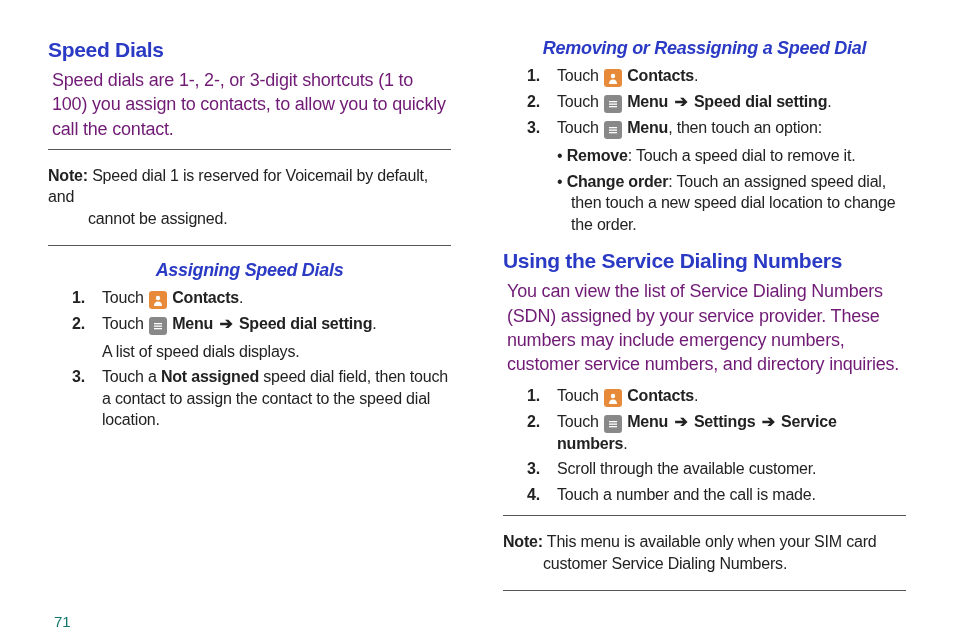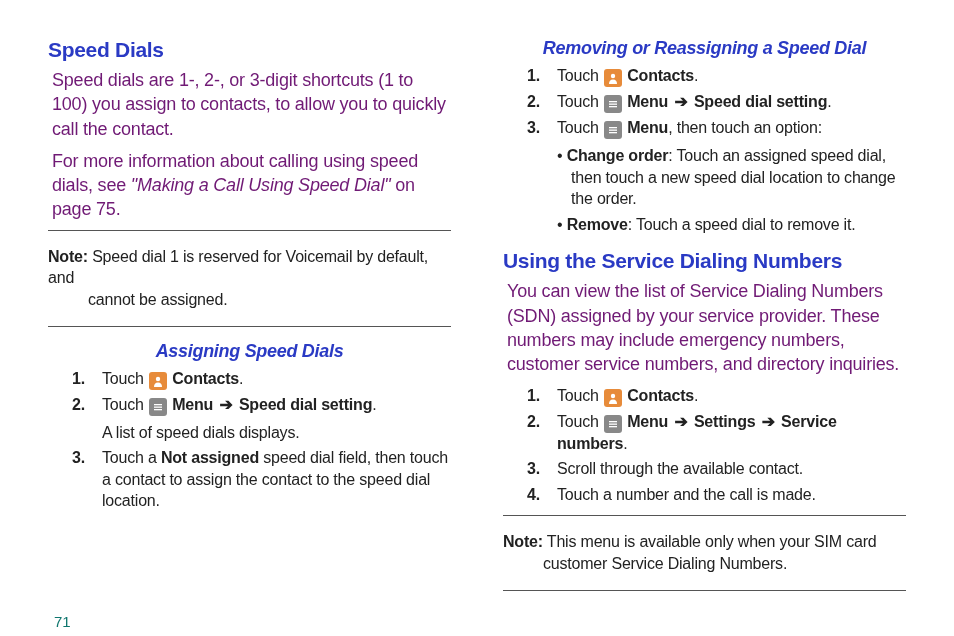"For more information about calling" p.para { html: <p> <span>For more information about calling using speed dials, see </span><span>"Making a Call Using Speed Dial"</span><span> on page 75.</span> </p> -> none }
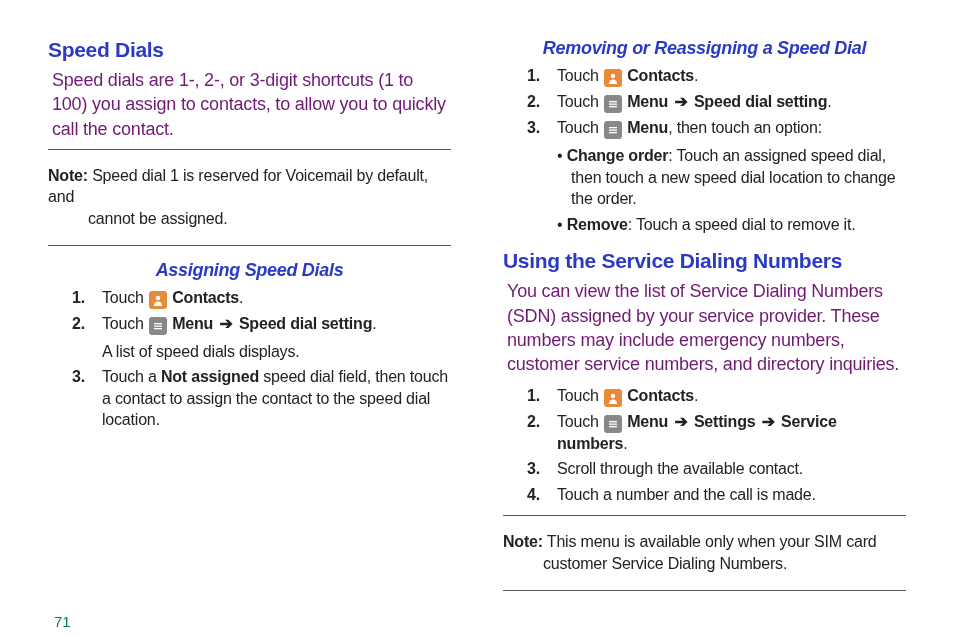"• Change order: Touch an" li { order: before "• Remove: Touch a speed" -> after "• Remove: Touch a speed" }
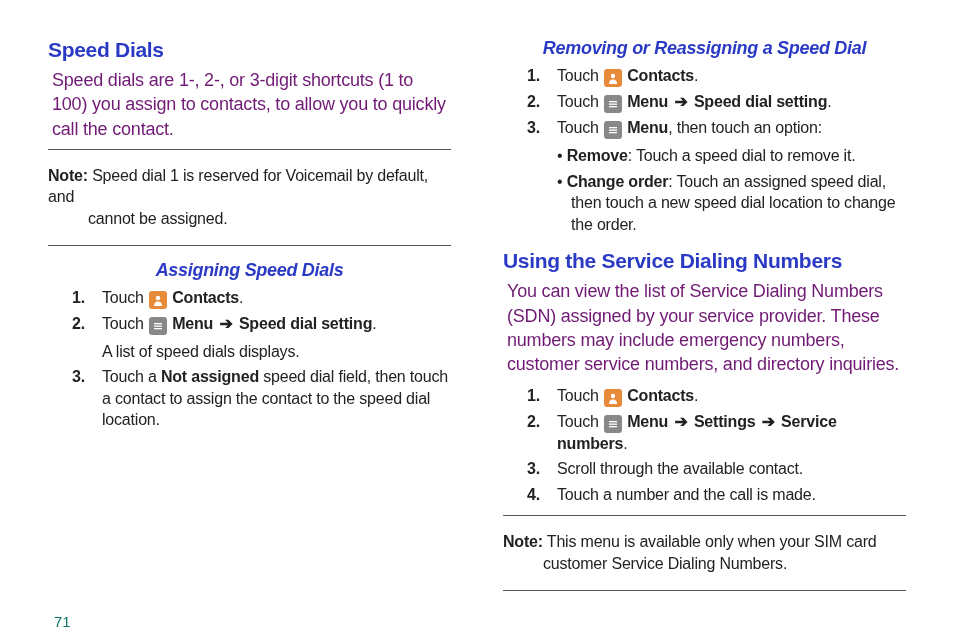"Scroll through the available contact." span { text: contact -> customer }
